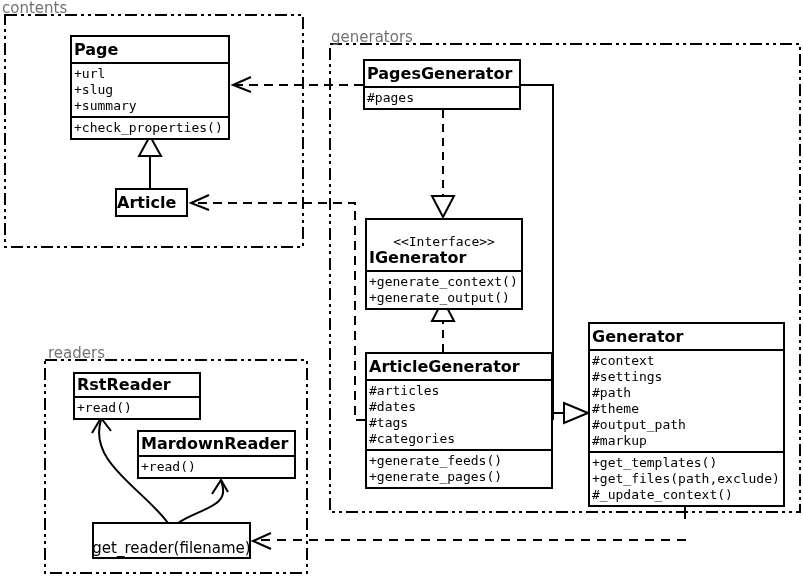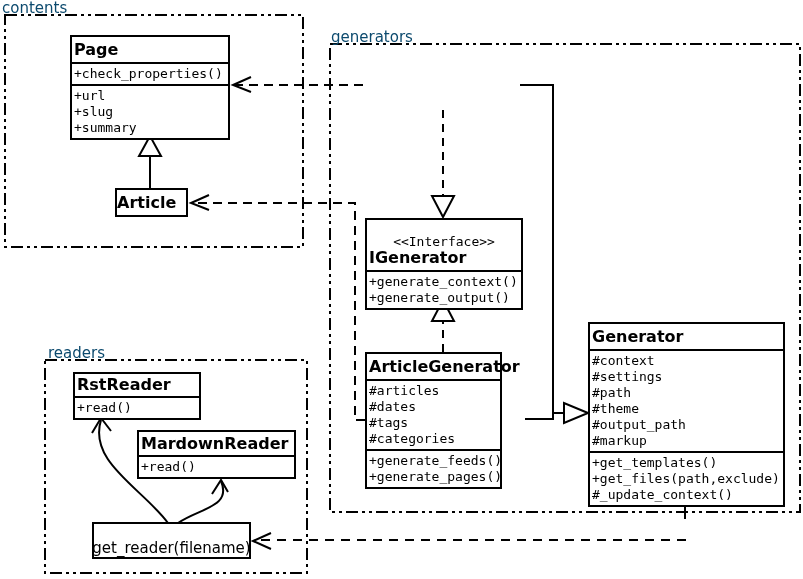"contents" .pkg-label { color: #0c4a6e -> #737373 }
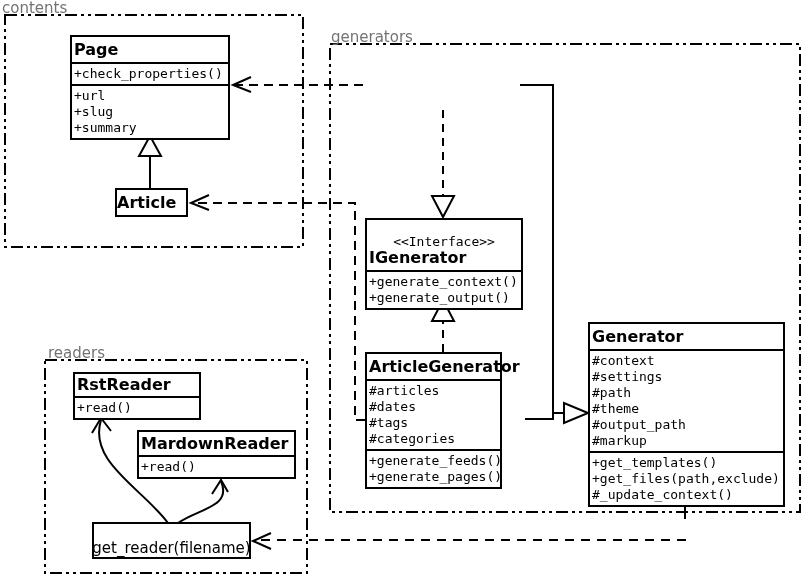"PagesGenerator" div.cls { html: none -> <div> <div>PagesGenerator</div> <div> <div>#pages</div> </div> </div> }
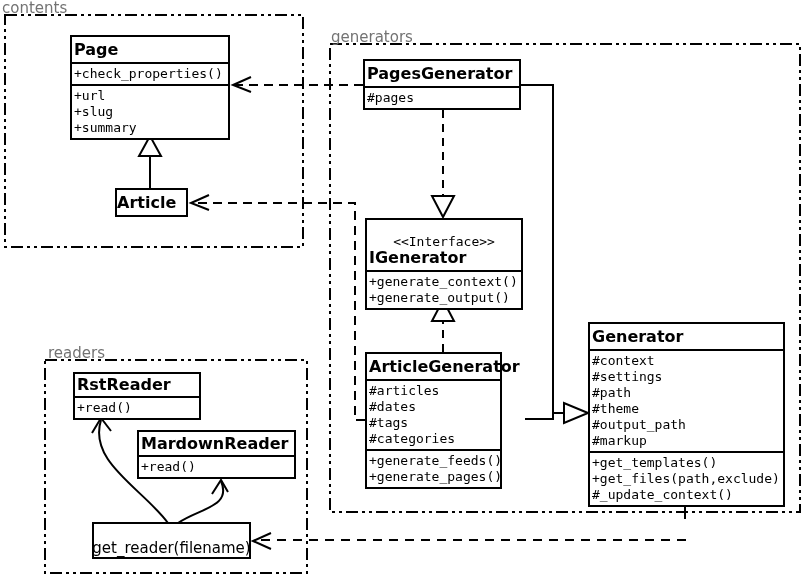"+check_properties()" div.cls-sec { order: before "+url" -> after "+url" }
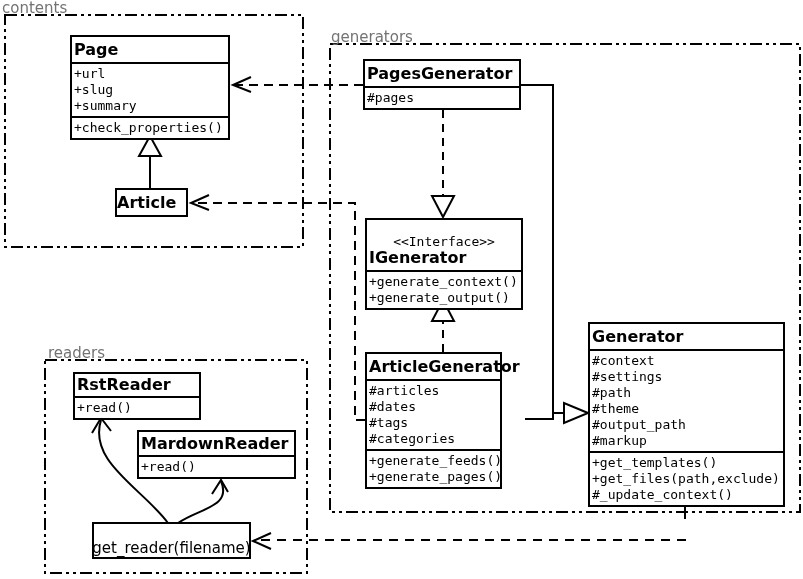"ArticleGenerator" div.cls { width: 137px -> 188px }
